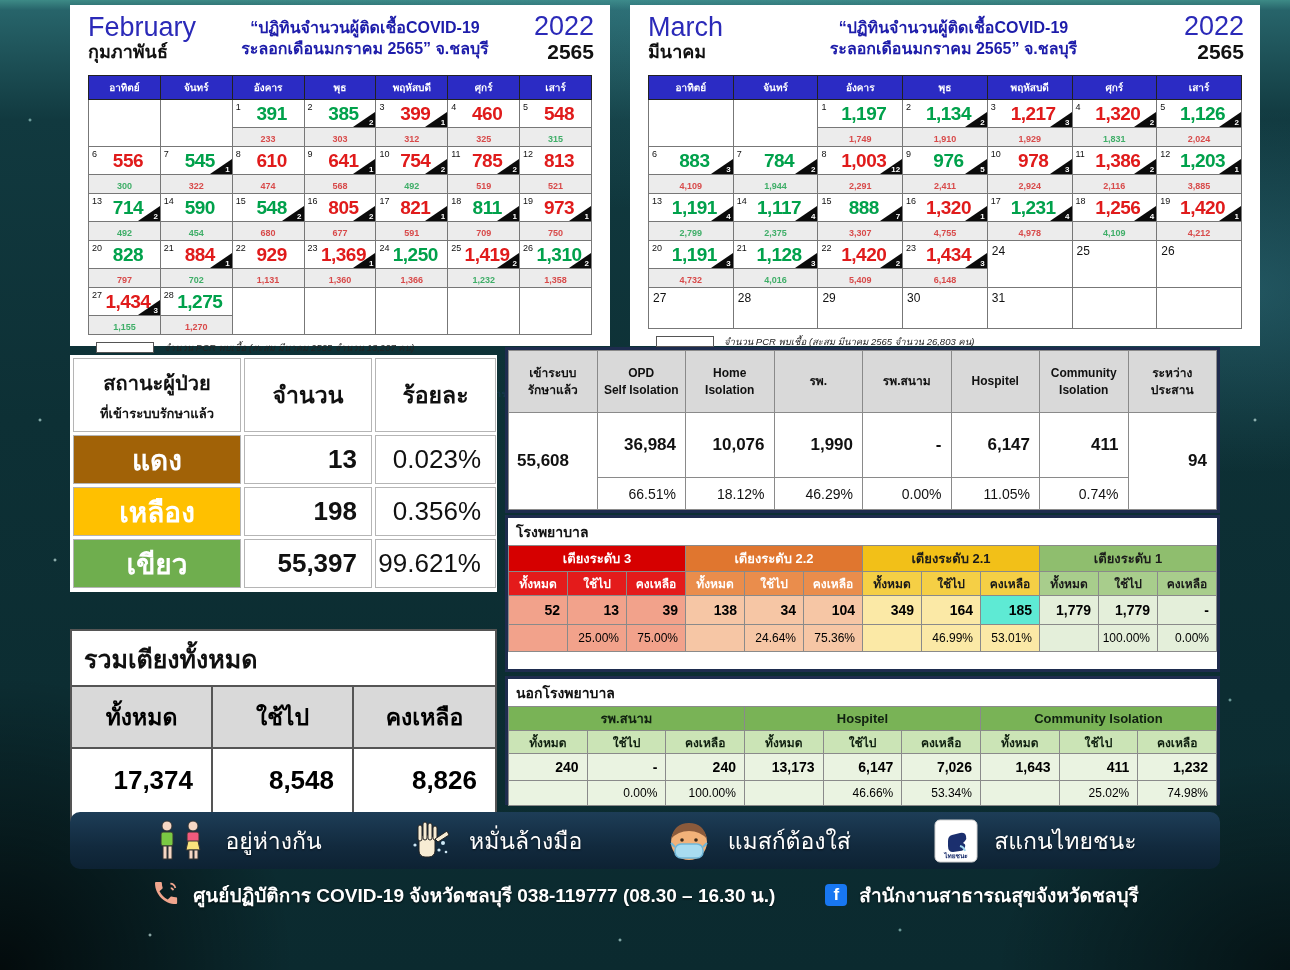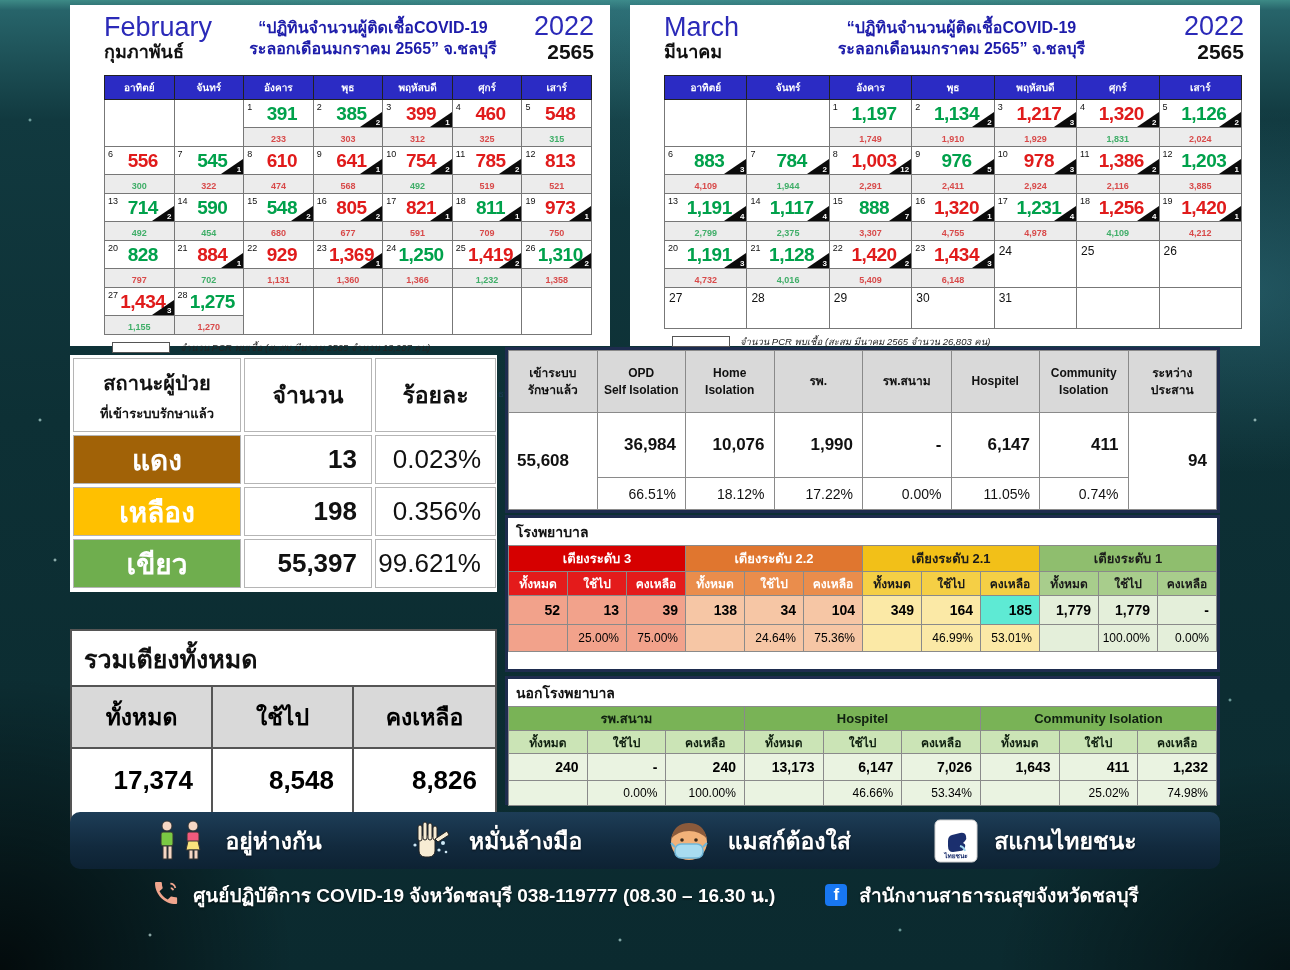"February" .cal-card { padding: 6px 8px 2px 24px -> 6px 8px 2px 8px }
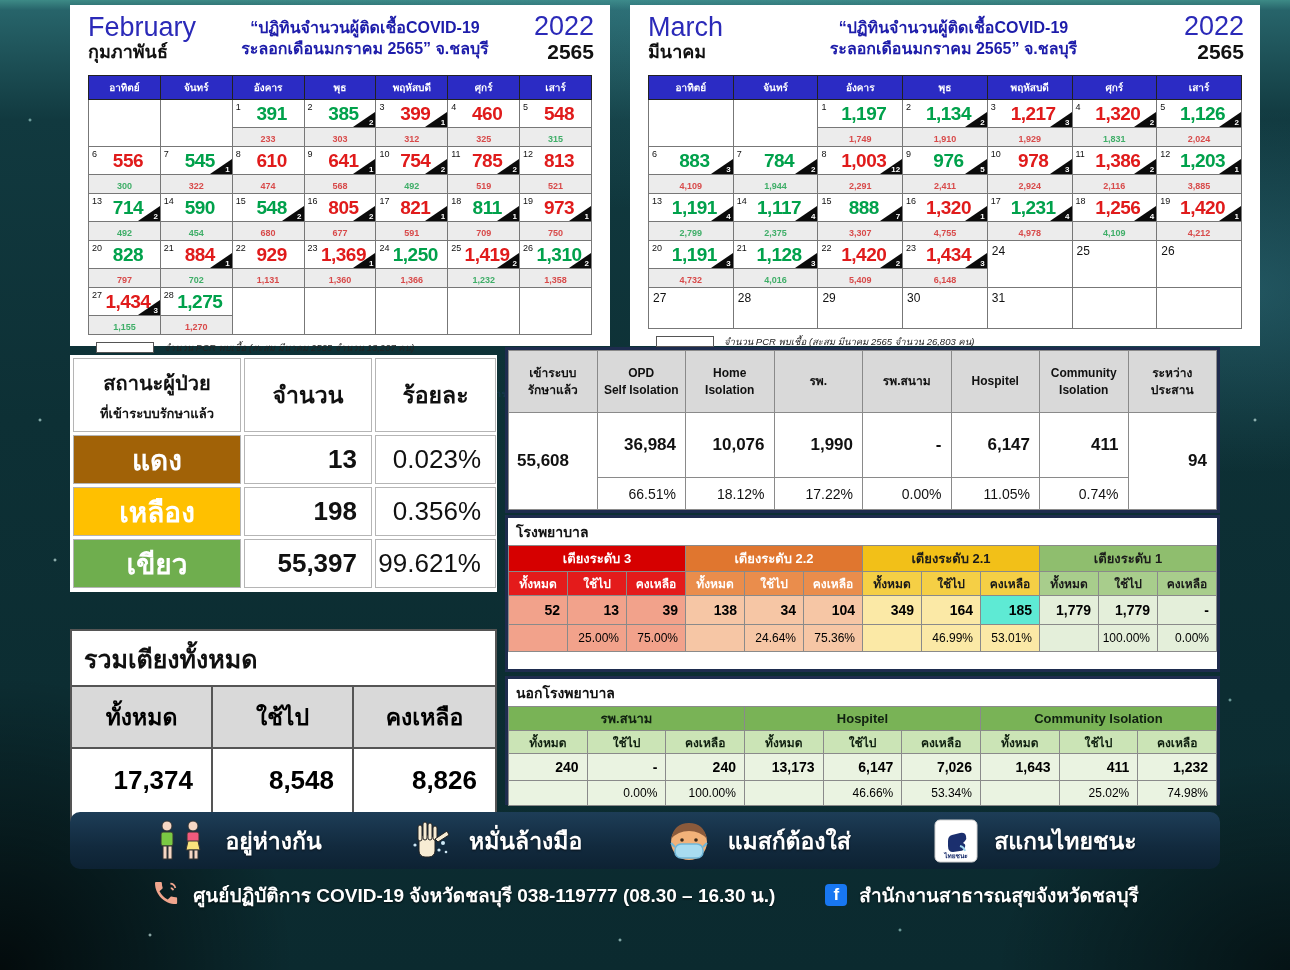"17.22%" td.pct { text: 17.22% -> 46.29% }
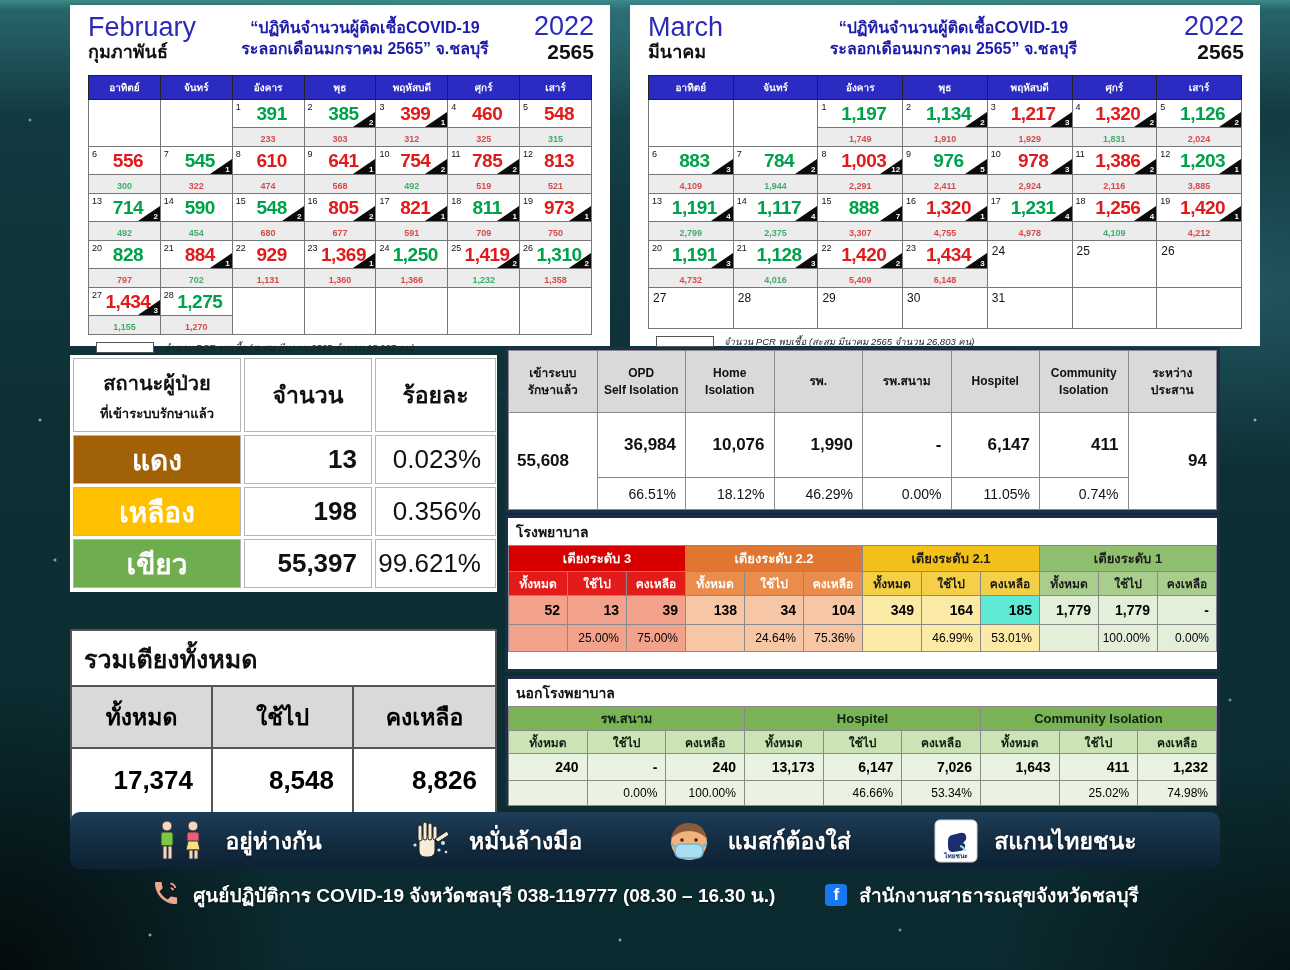"อยู่ห่างกัน" .bn-label { font-weight: 700 -> 400 }
